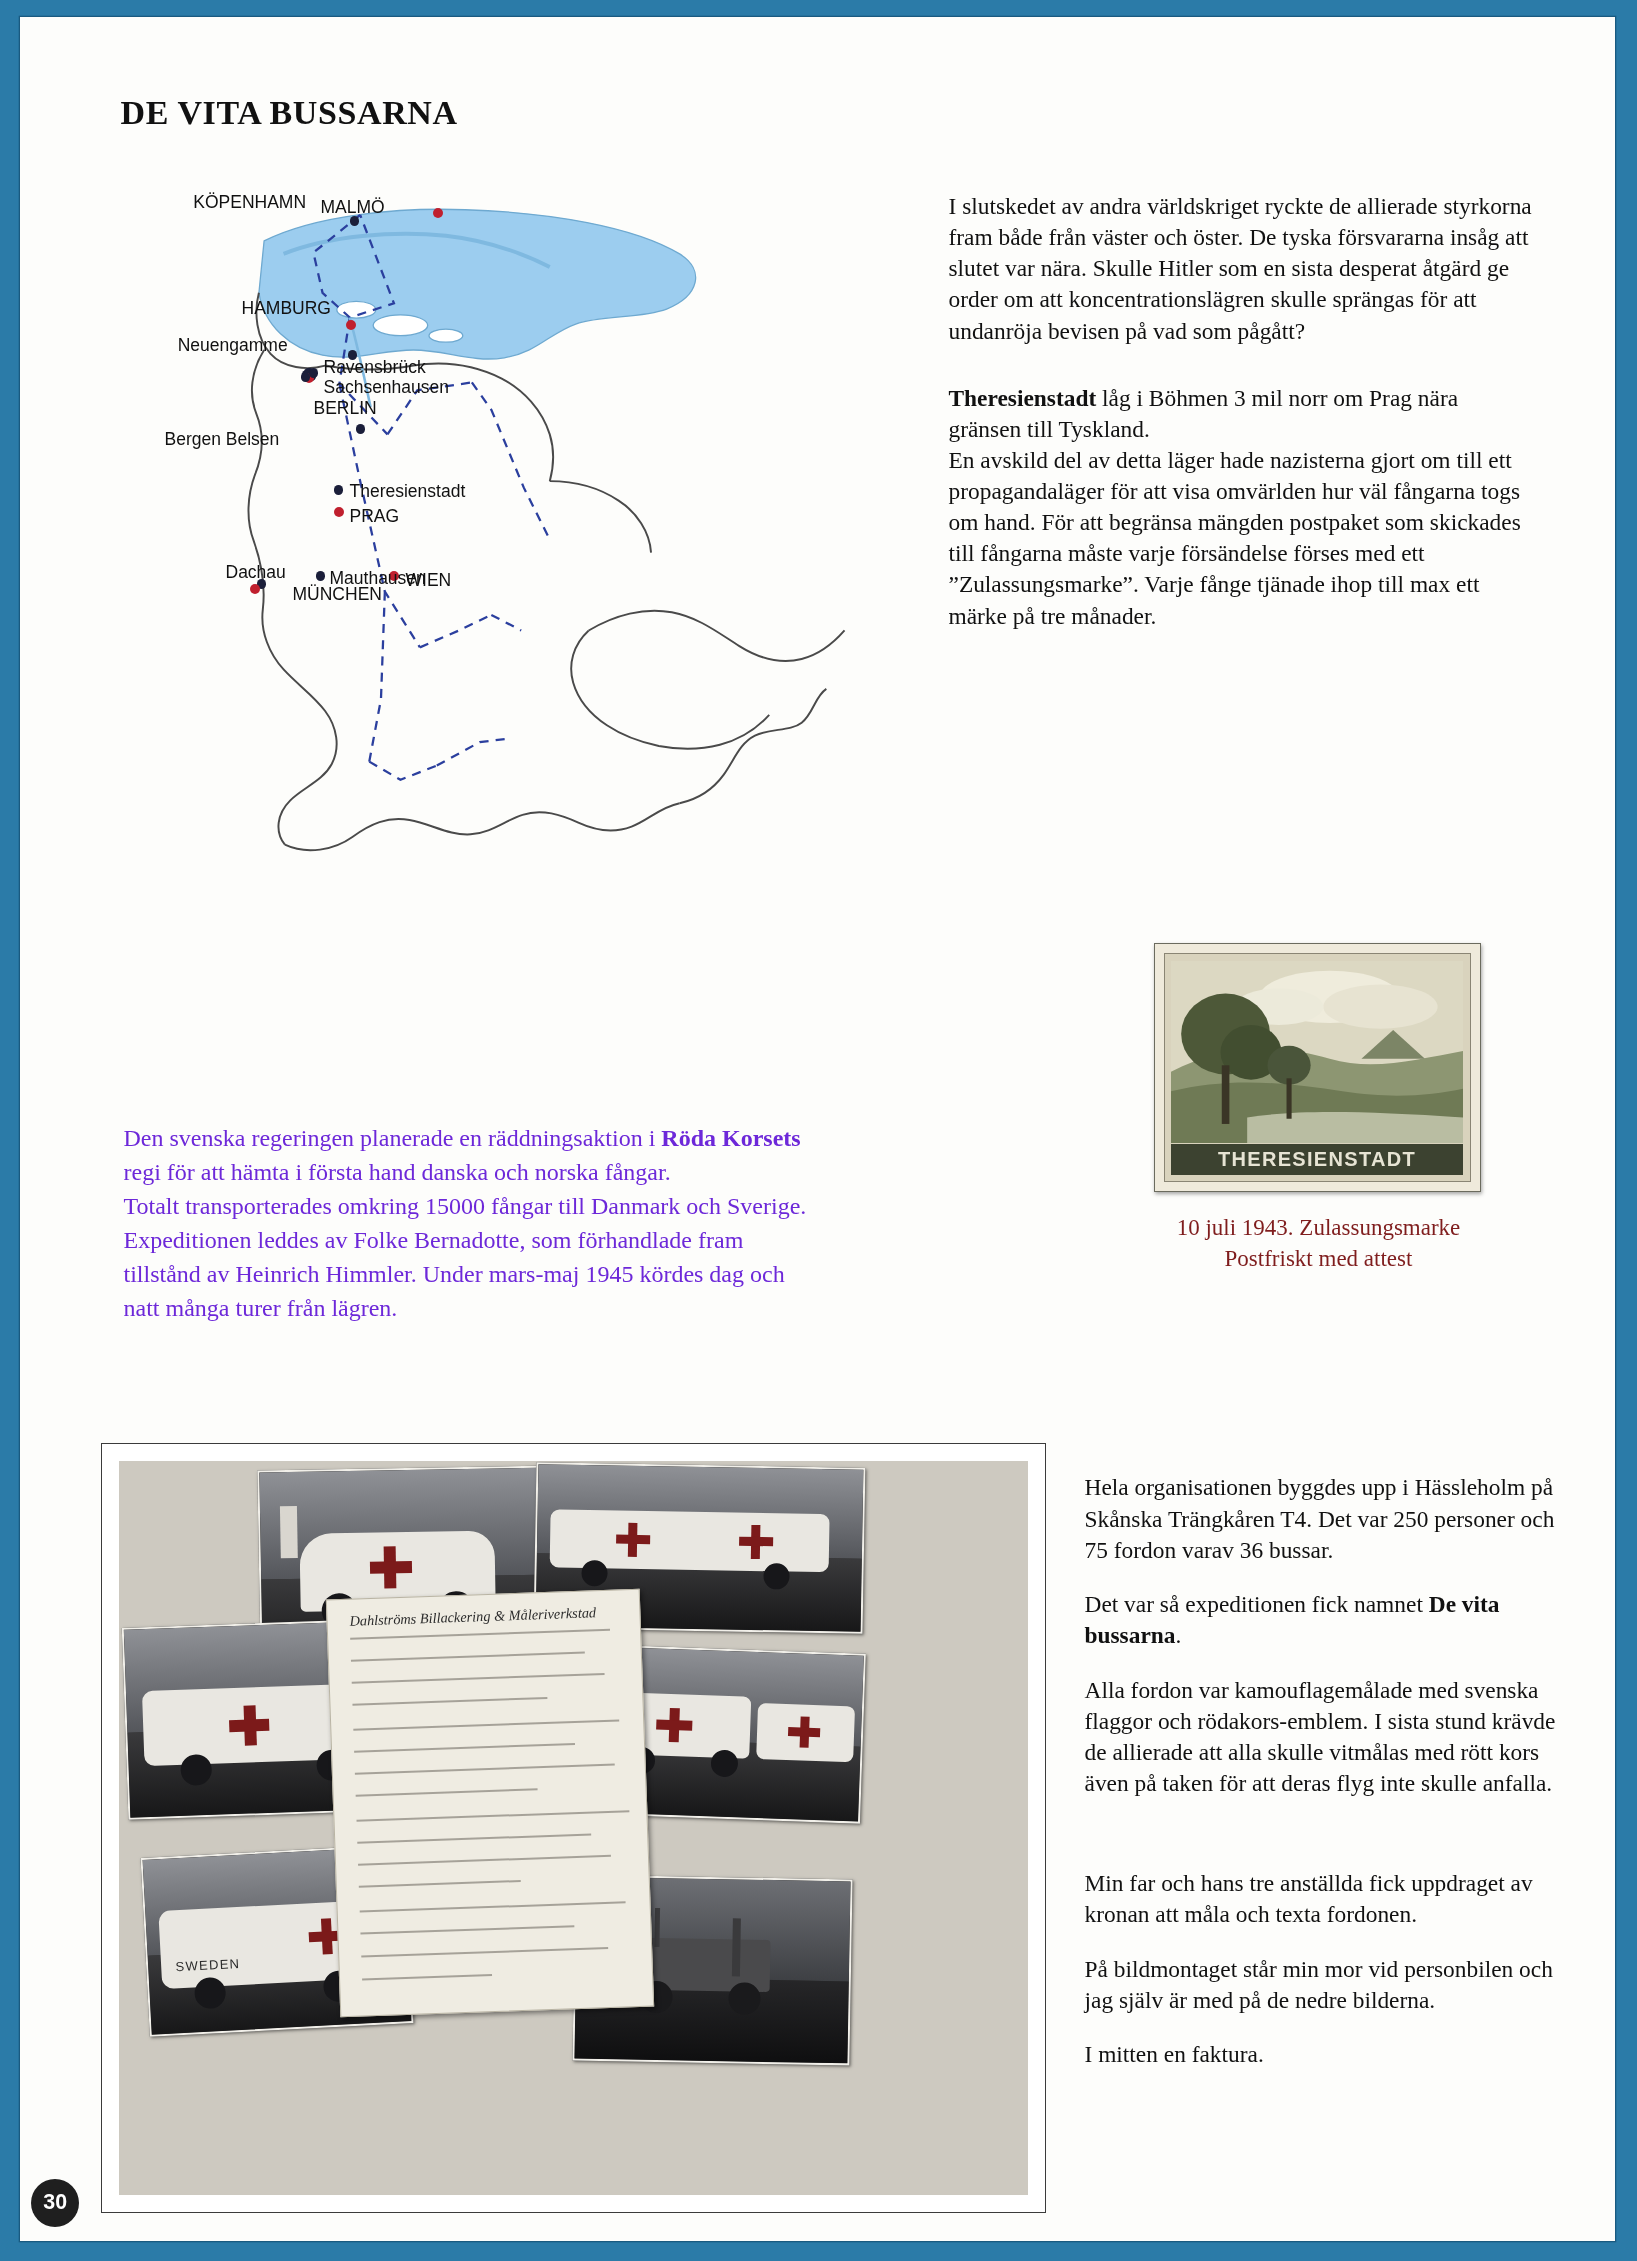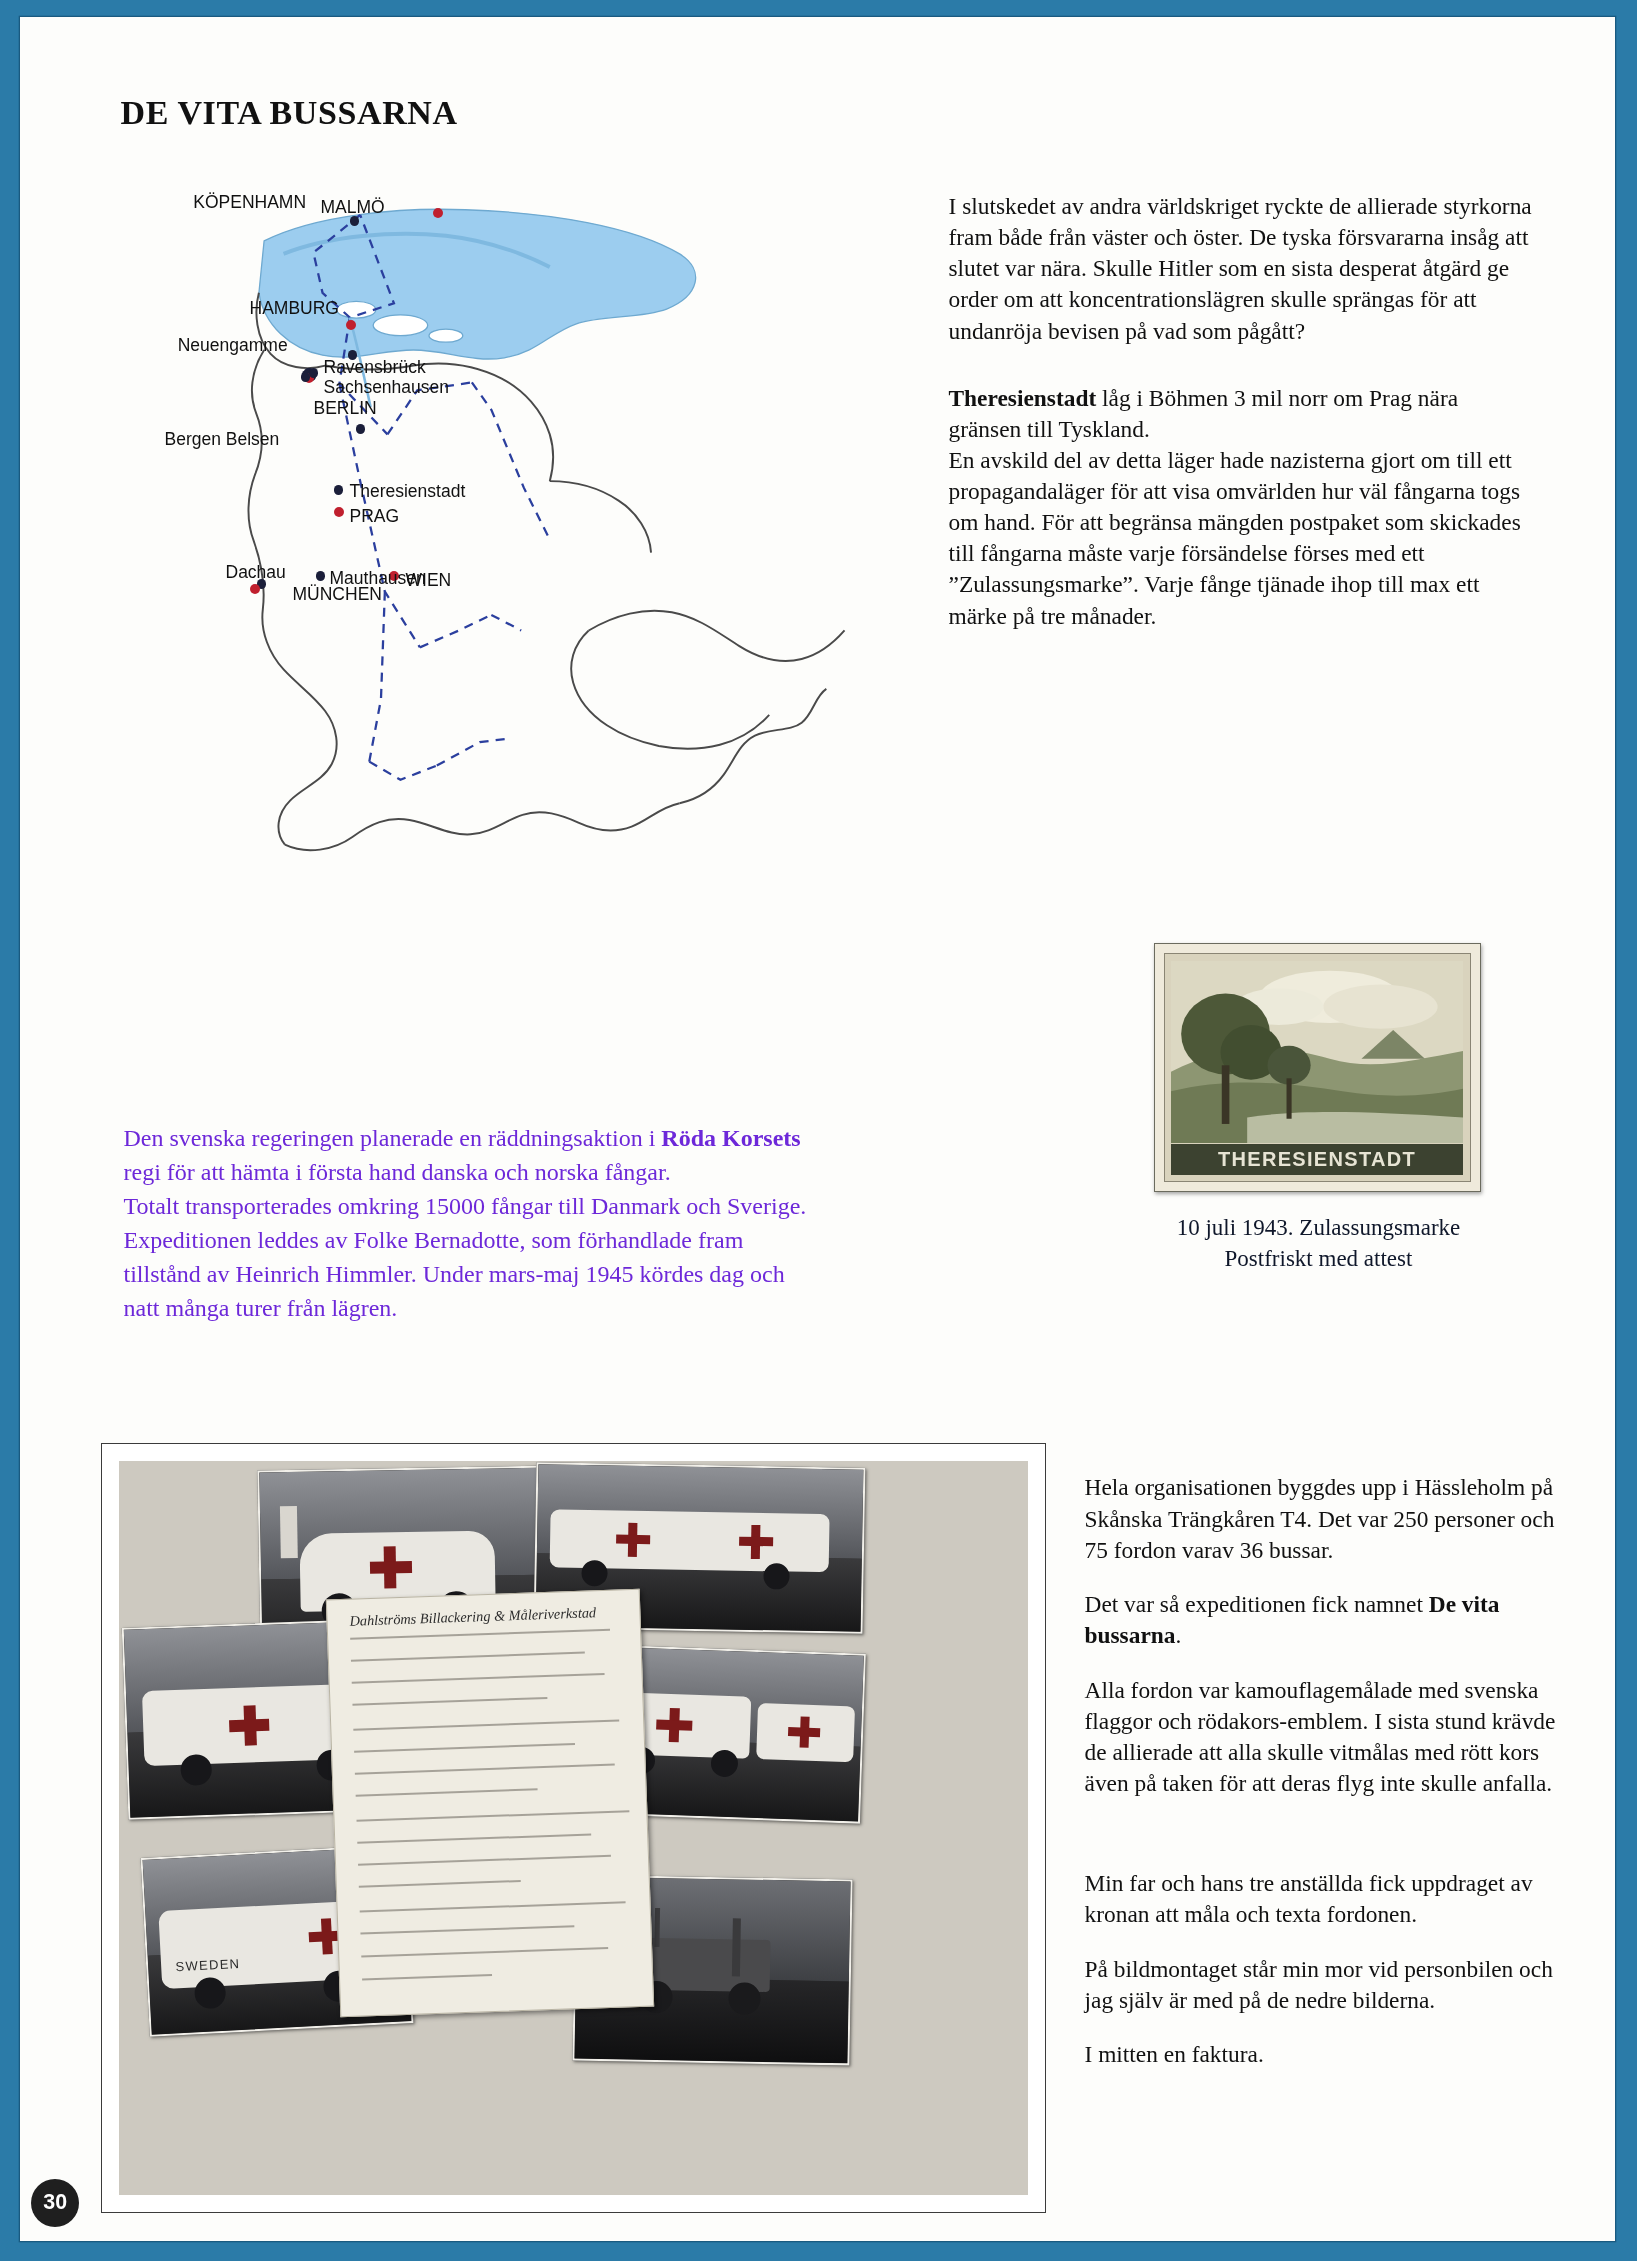"HAMBURG" div.map-label { left: 64px -> 56px }
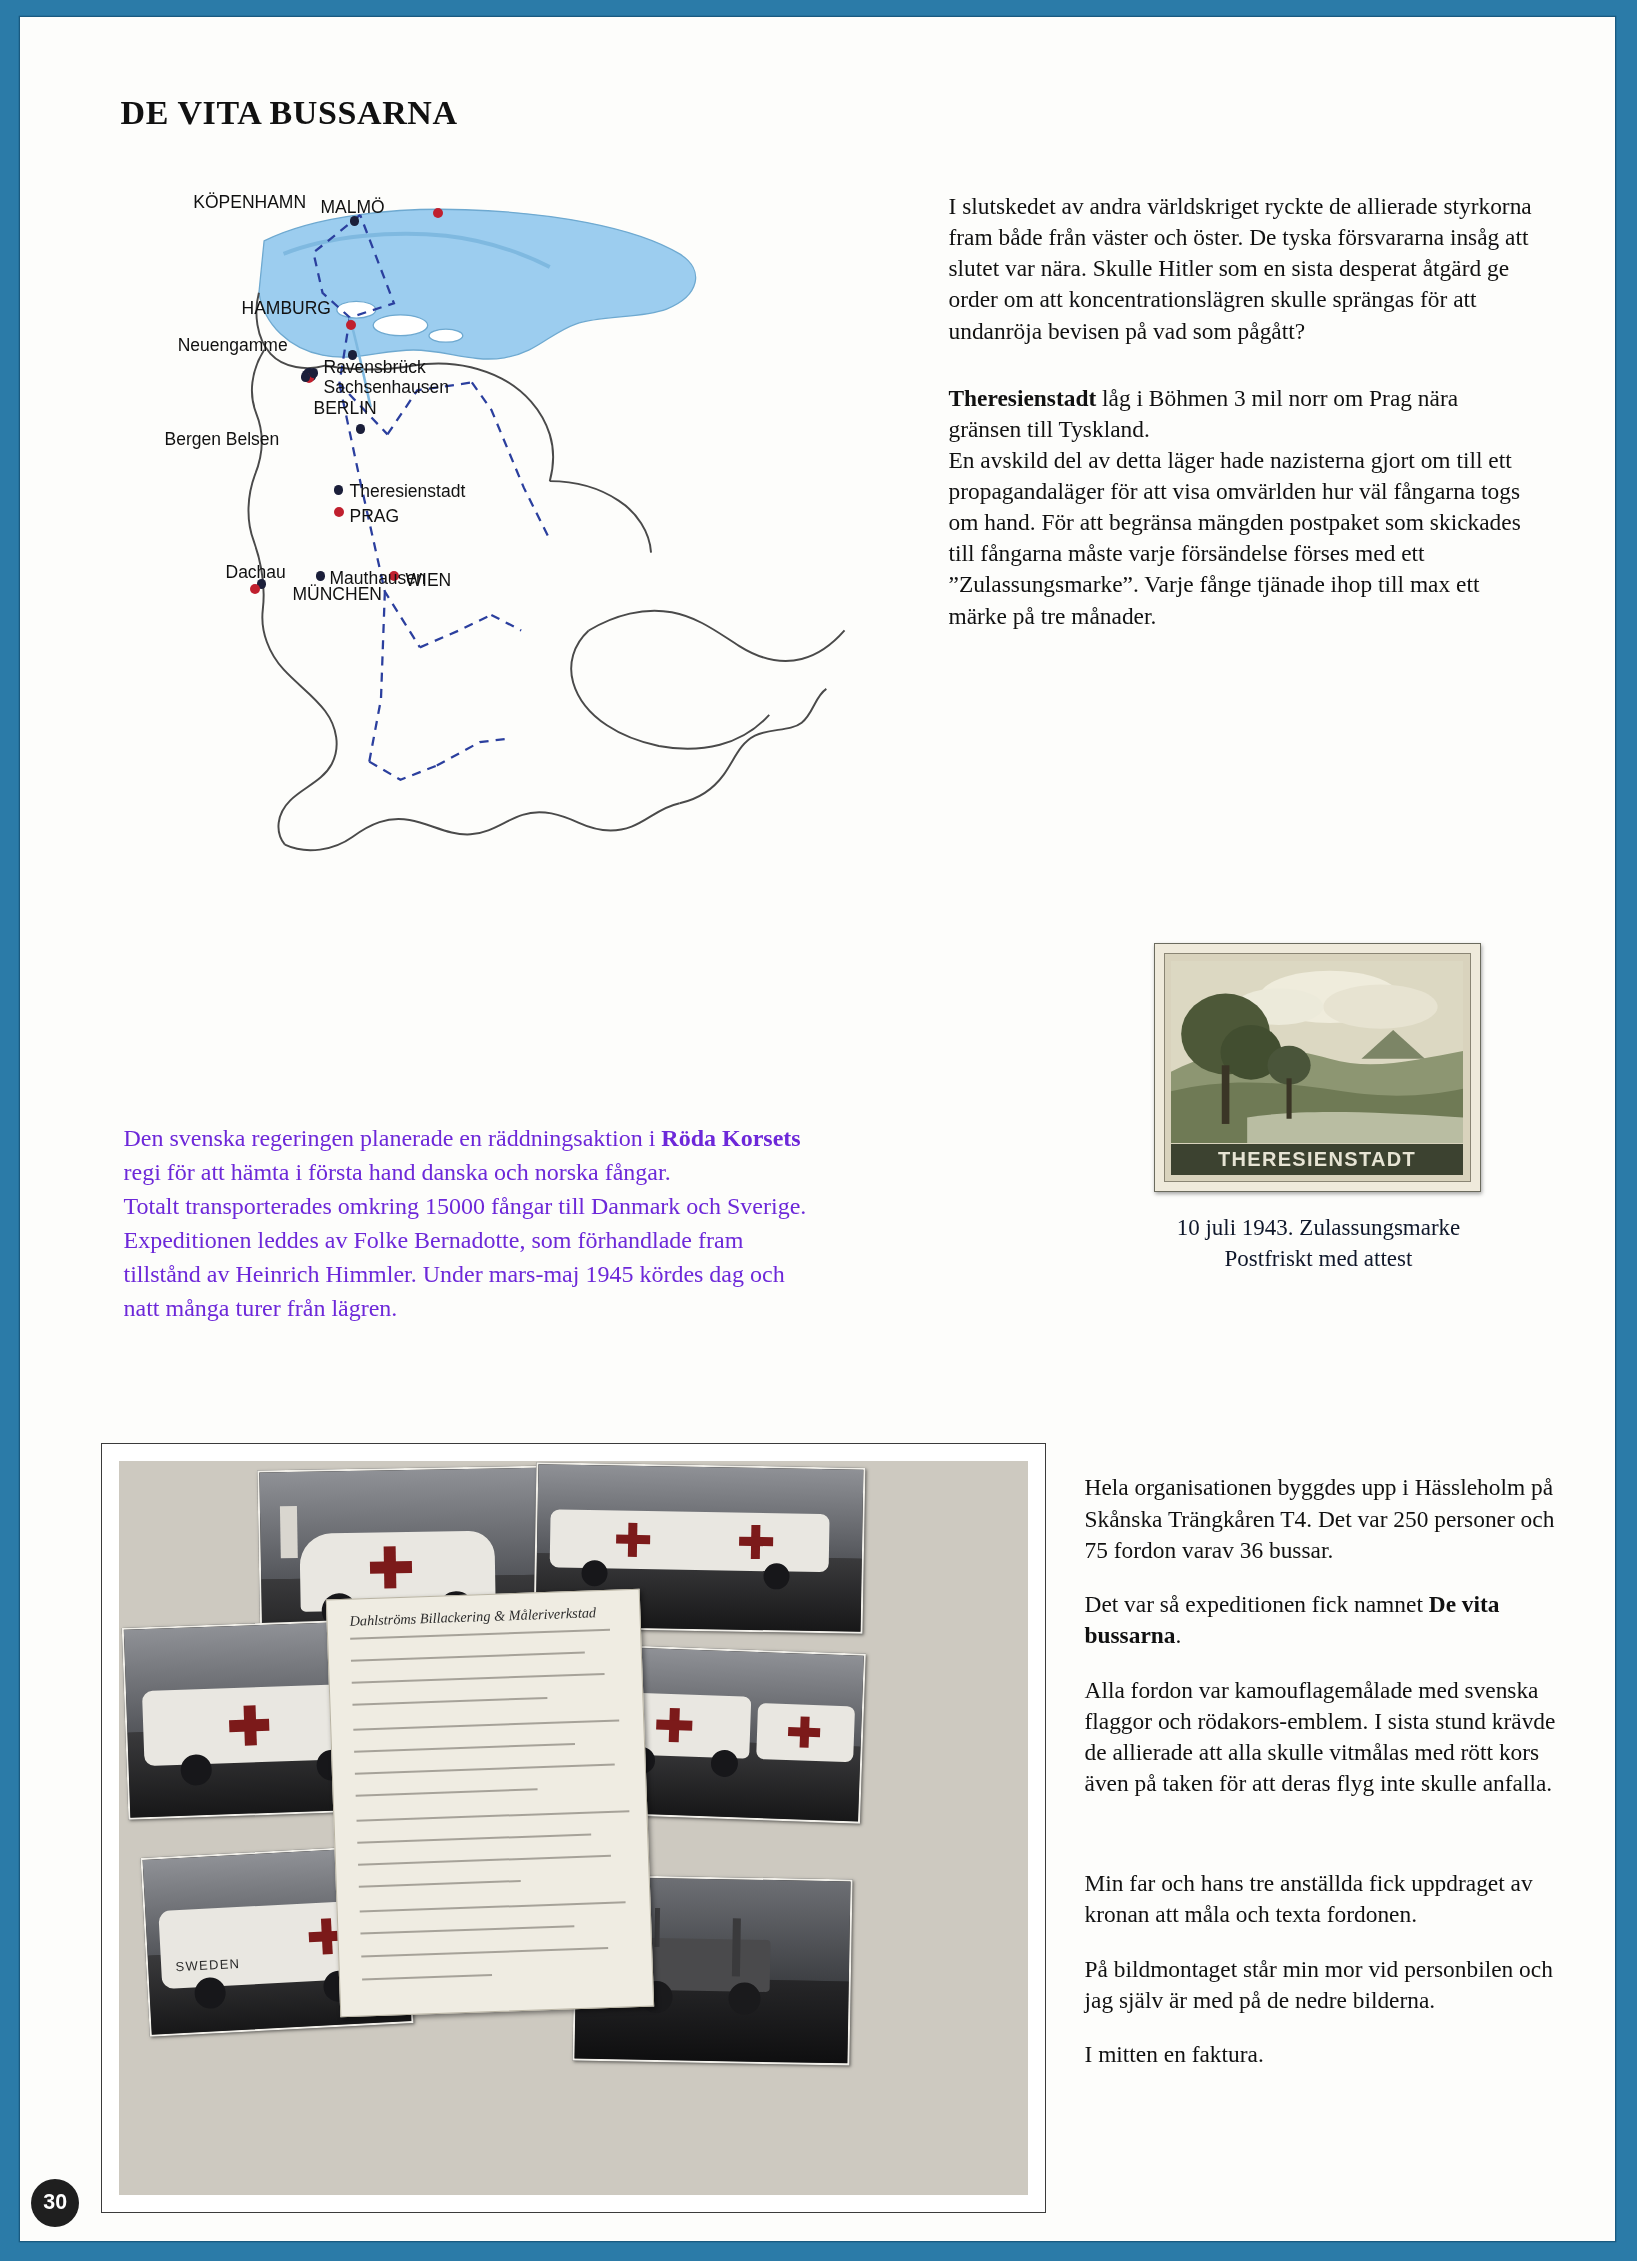"10 juli 1943. Zulassungsmarke" .stamp-caption { color: #0f172a -> #7f1d1d }
